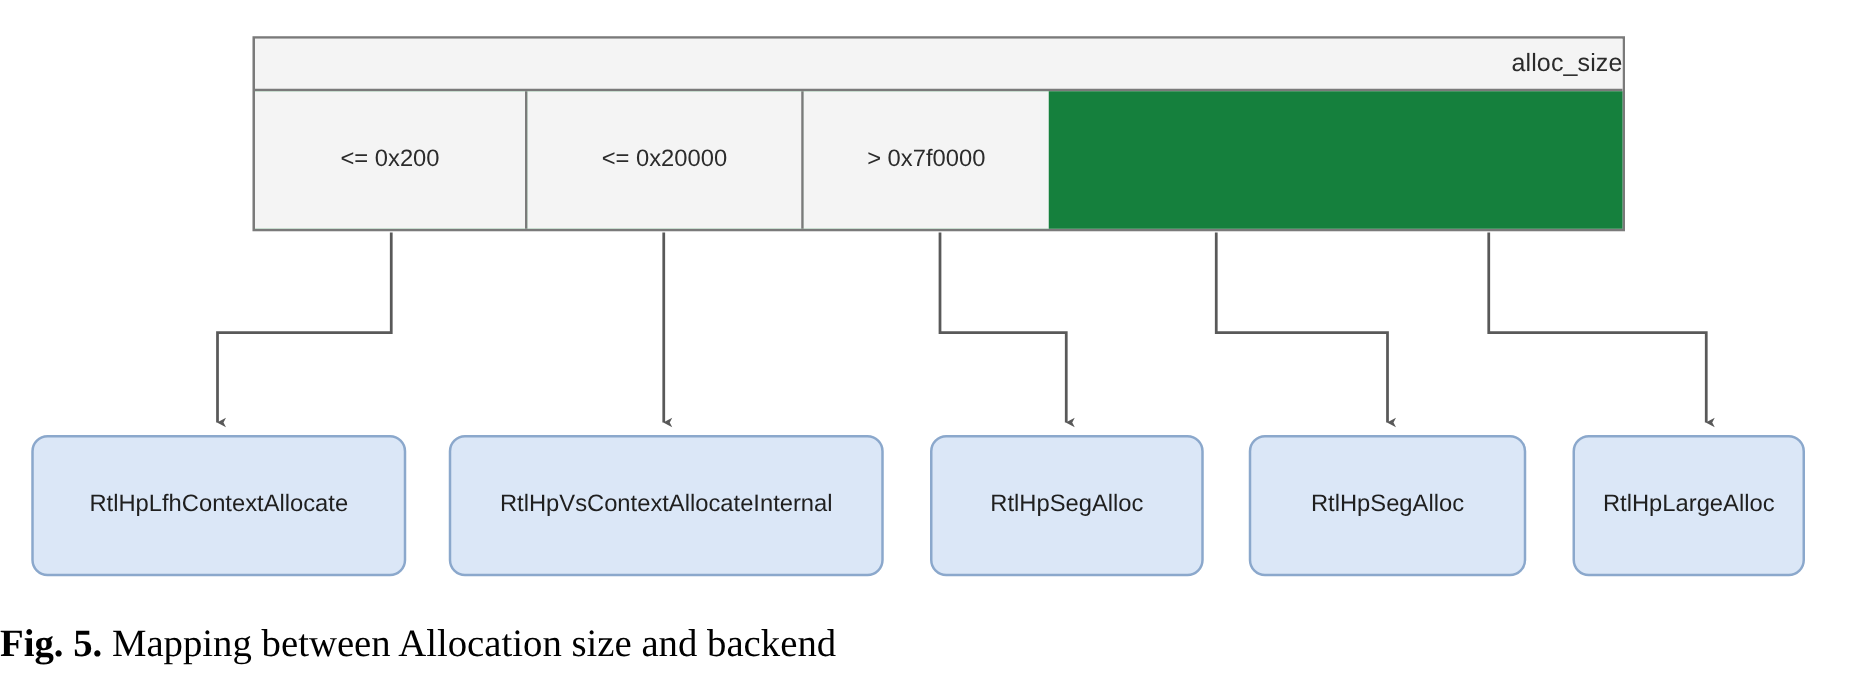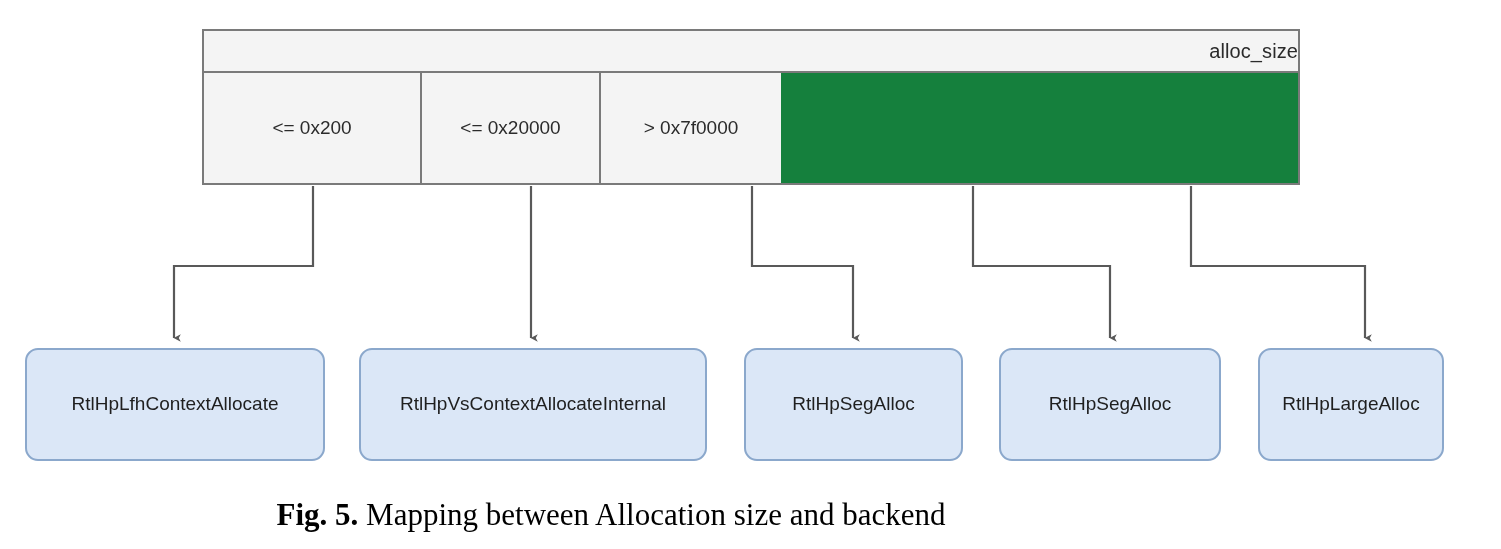"<= 0x20000" div.cond-cell { width: 179px -> 221px }
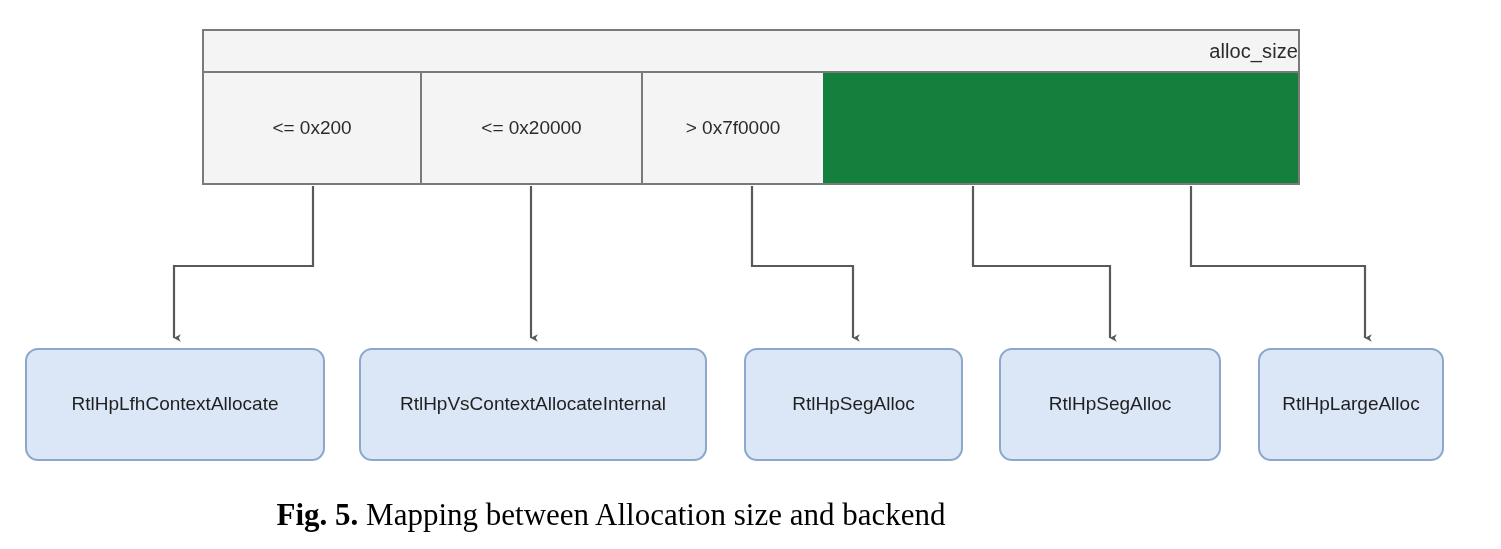"> 0x7f0000" div.cond-cell { width: 180px -> 196px }
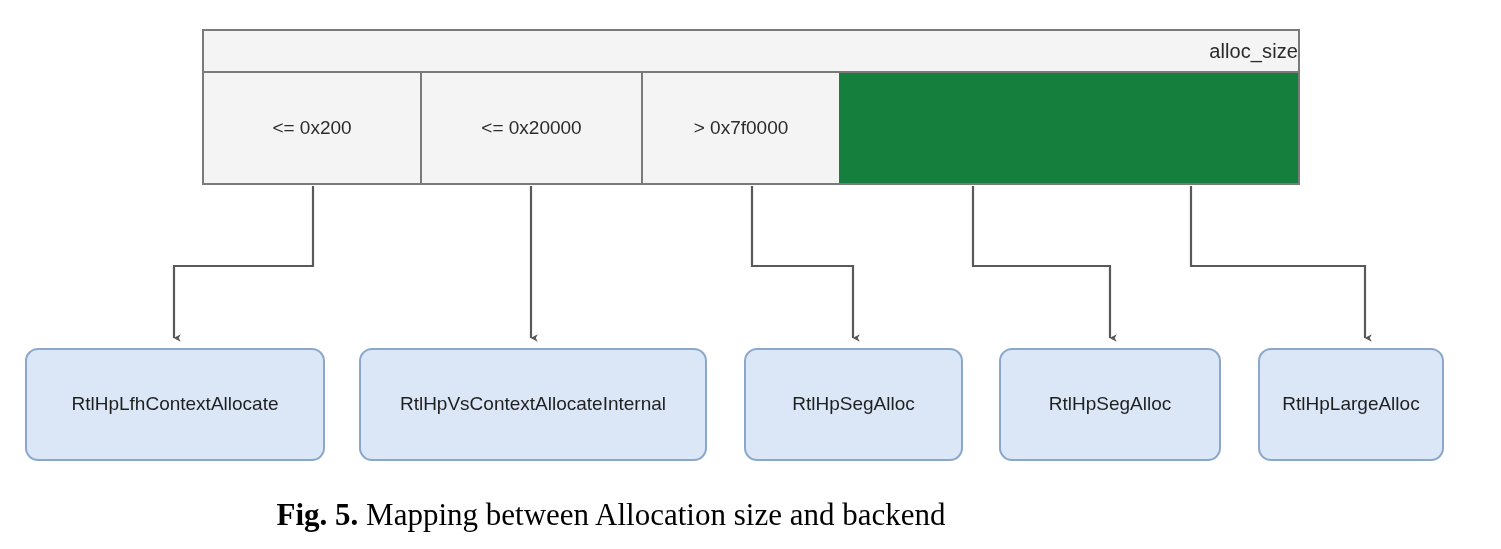"Fig. 5. Mapping between Allocation" .caption { text-align: center -> left }
